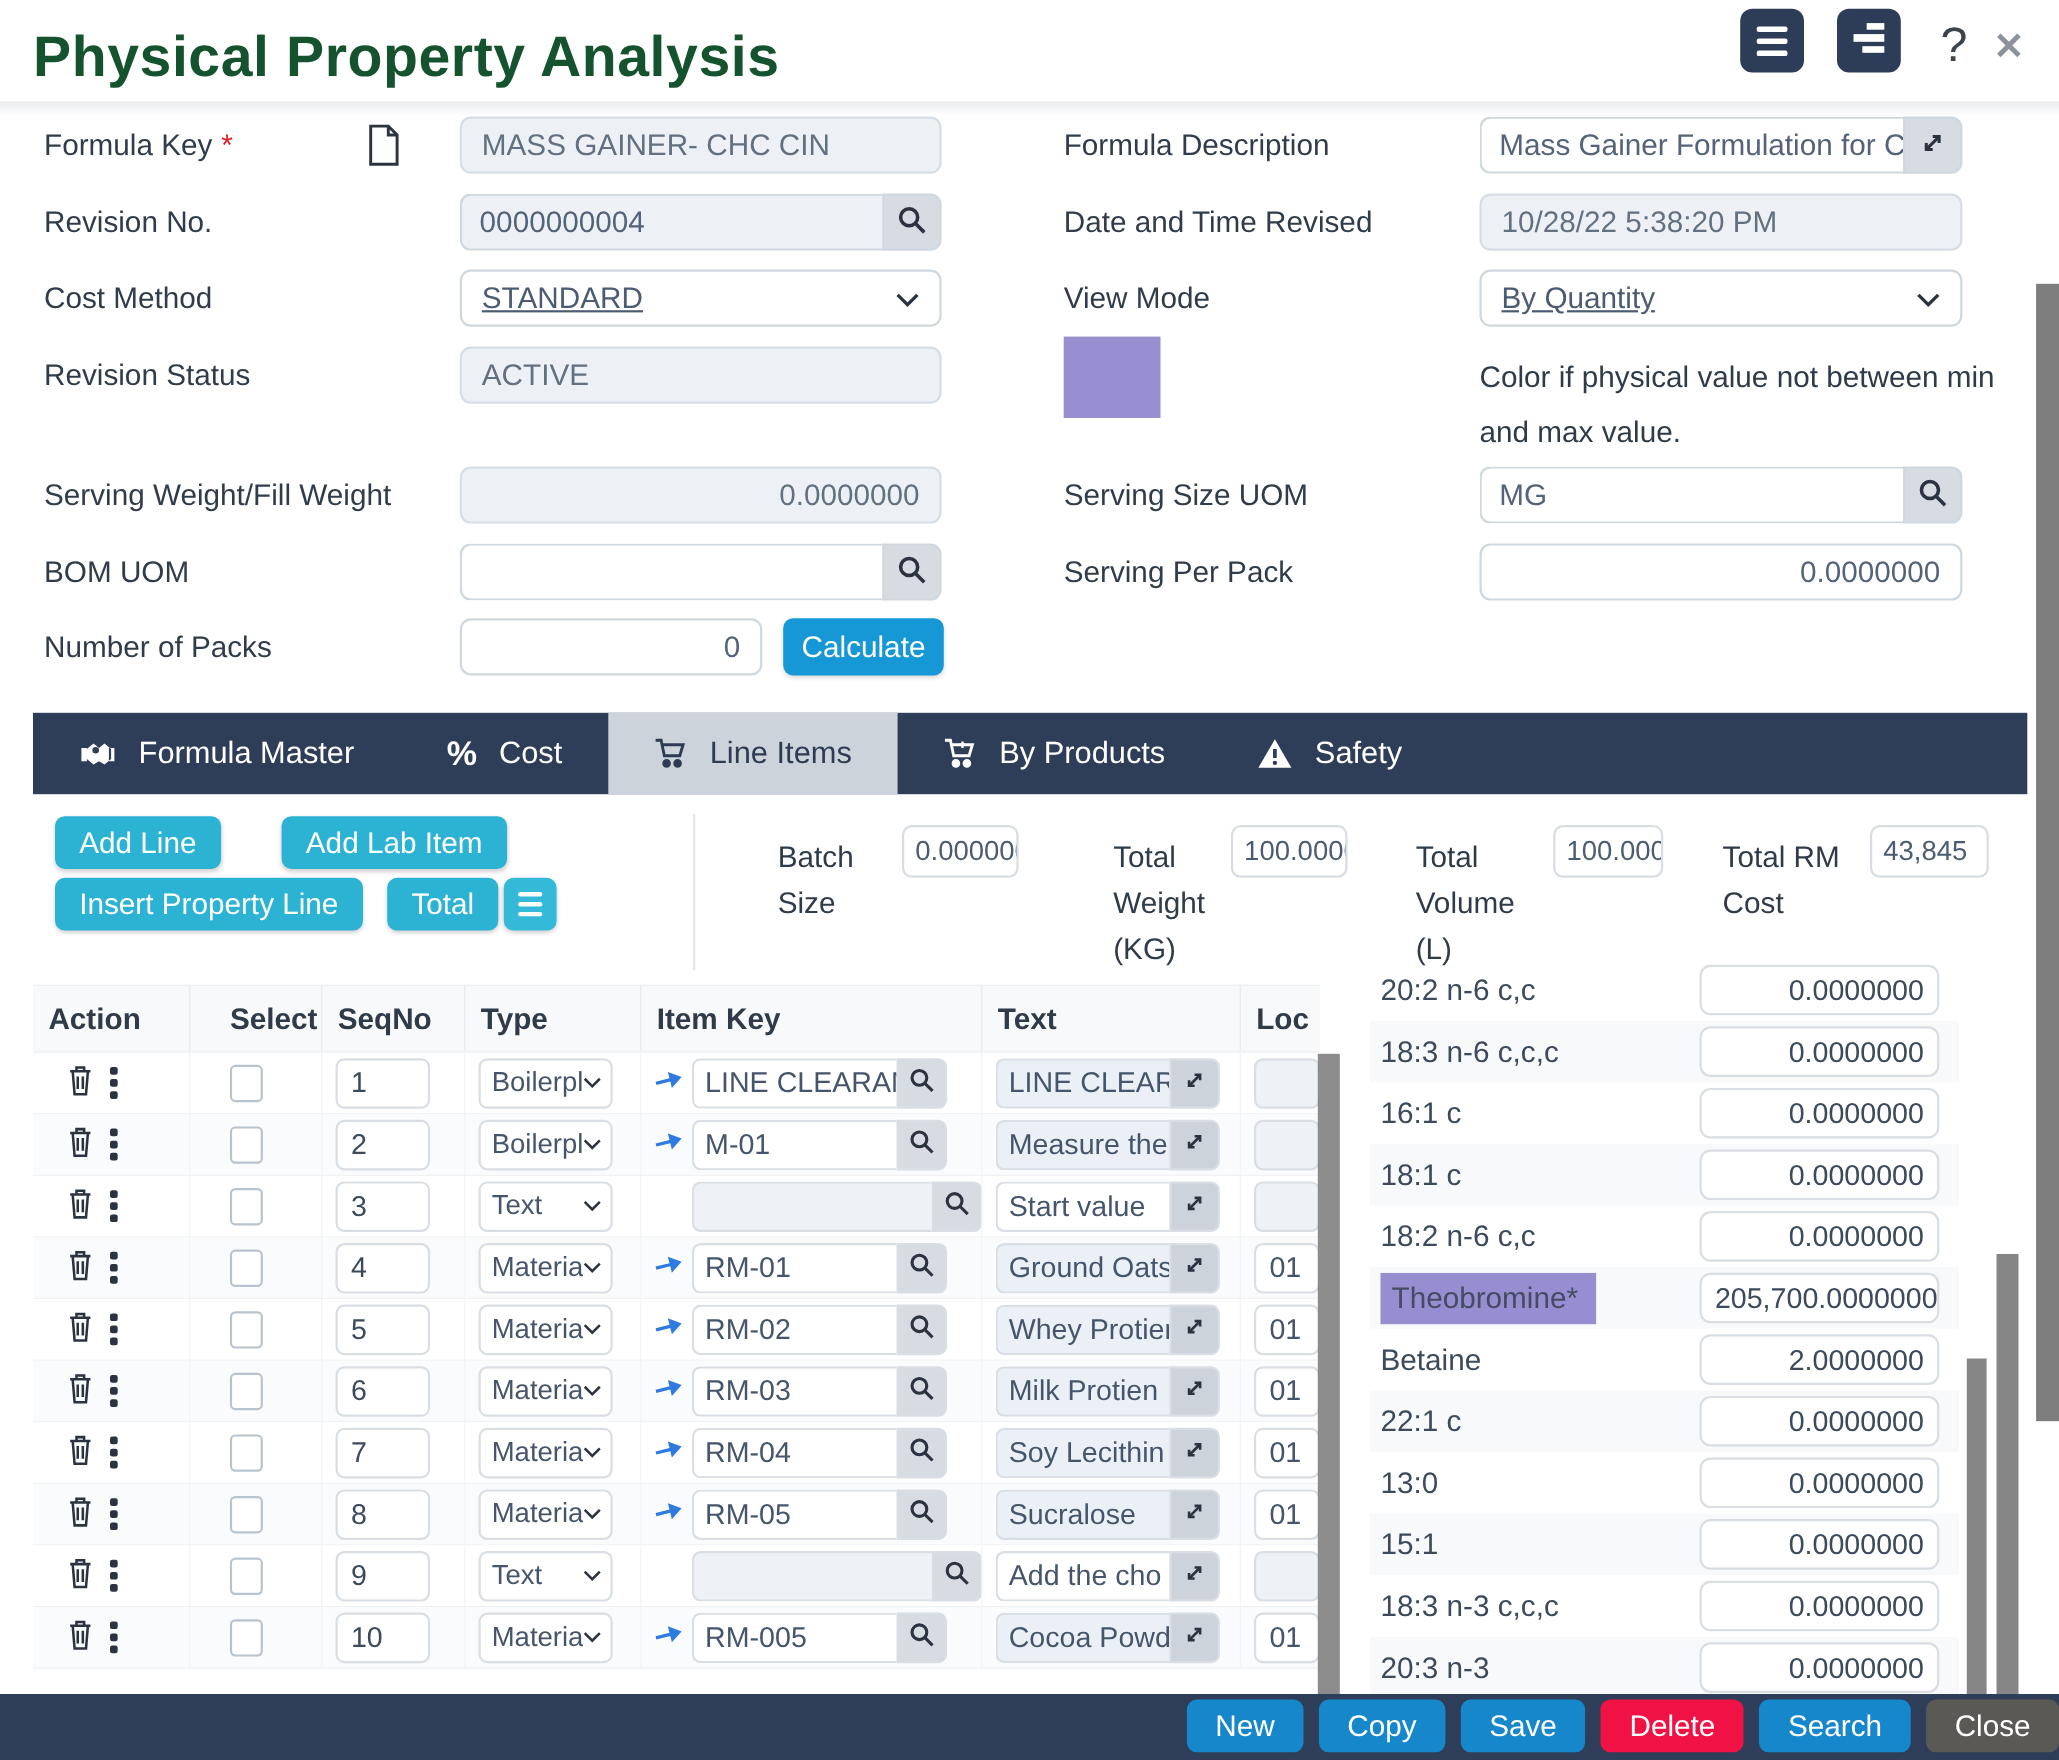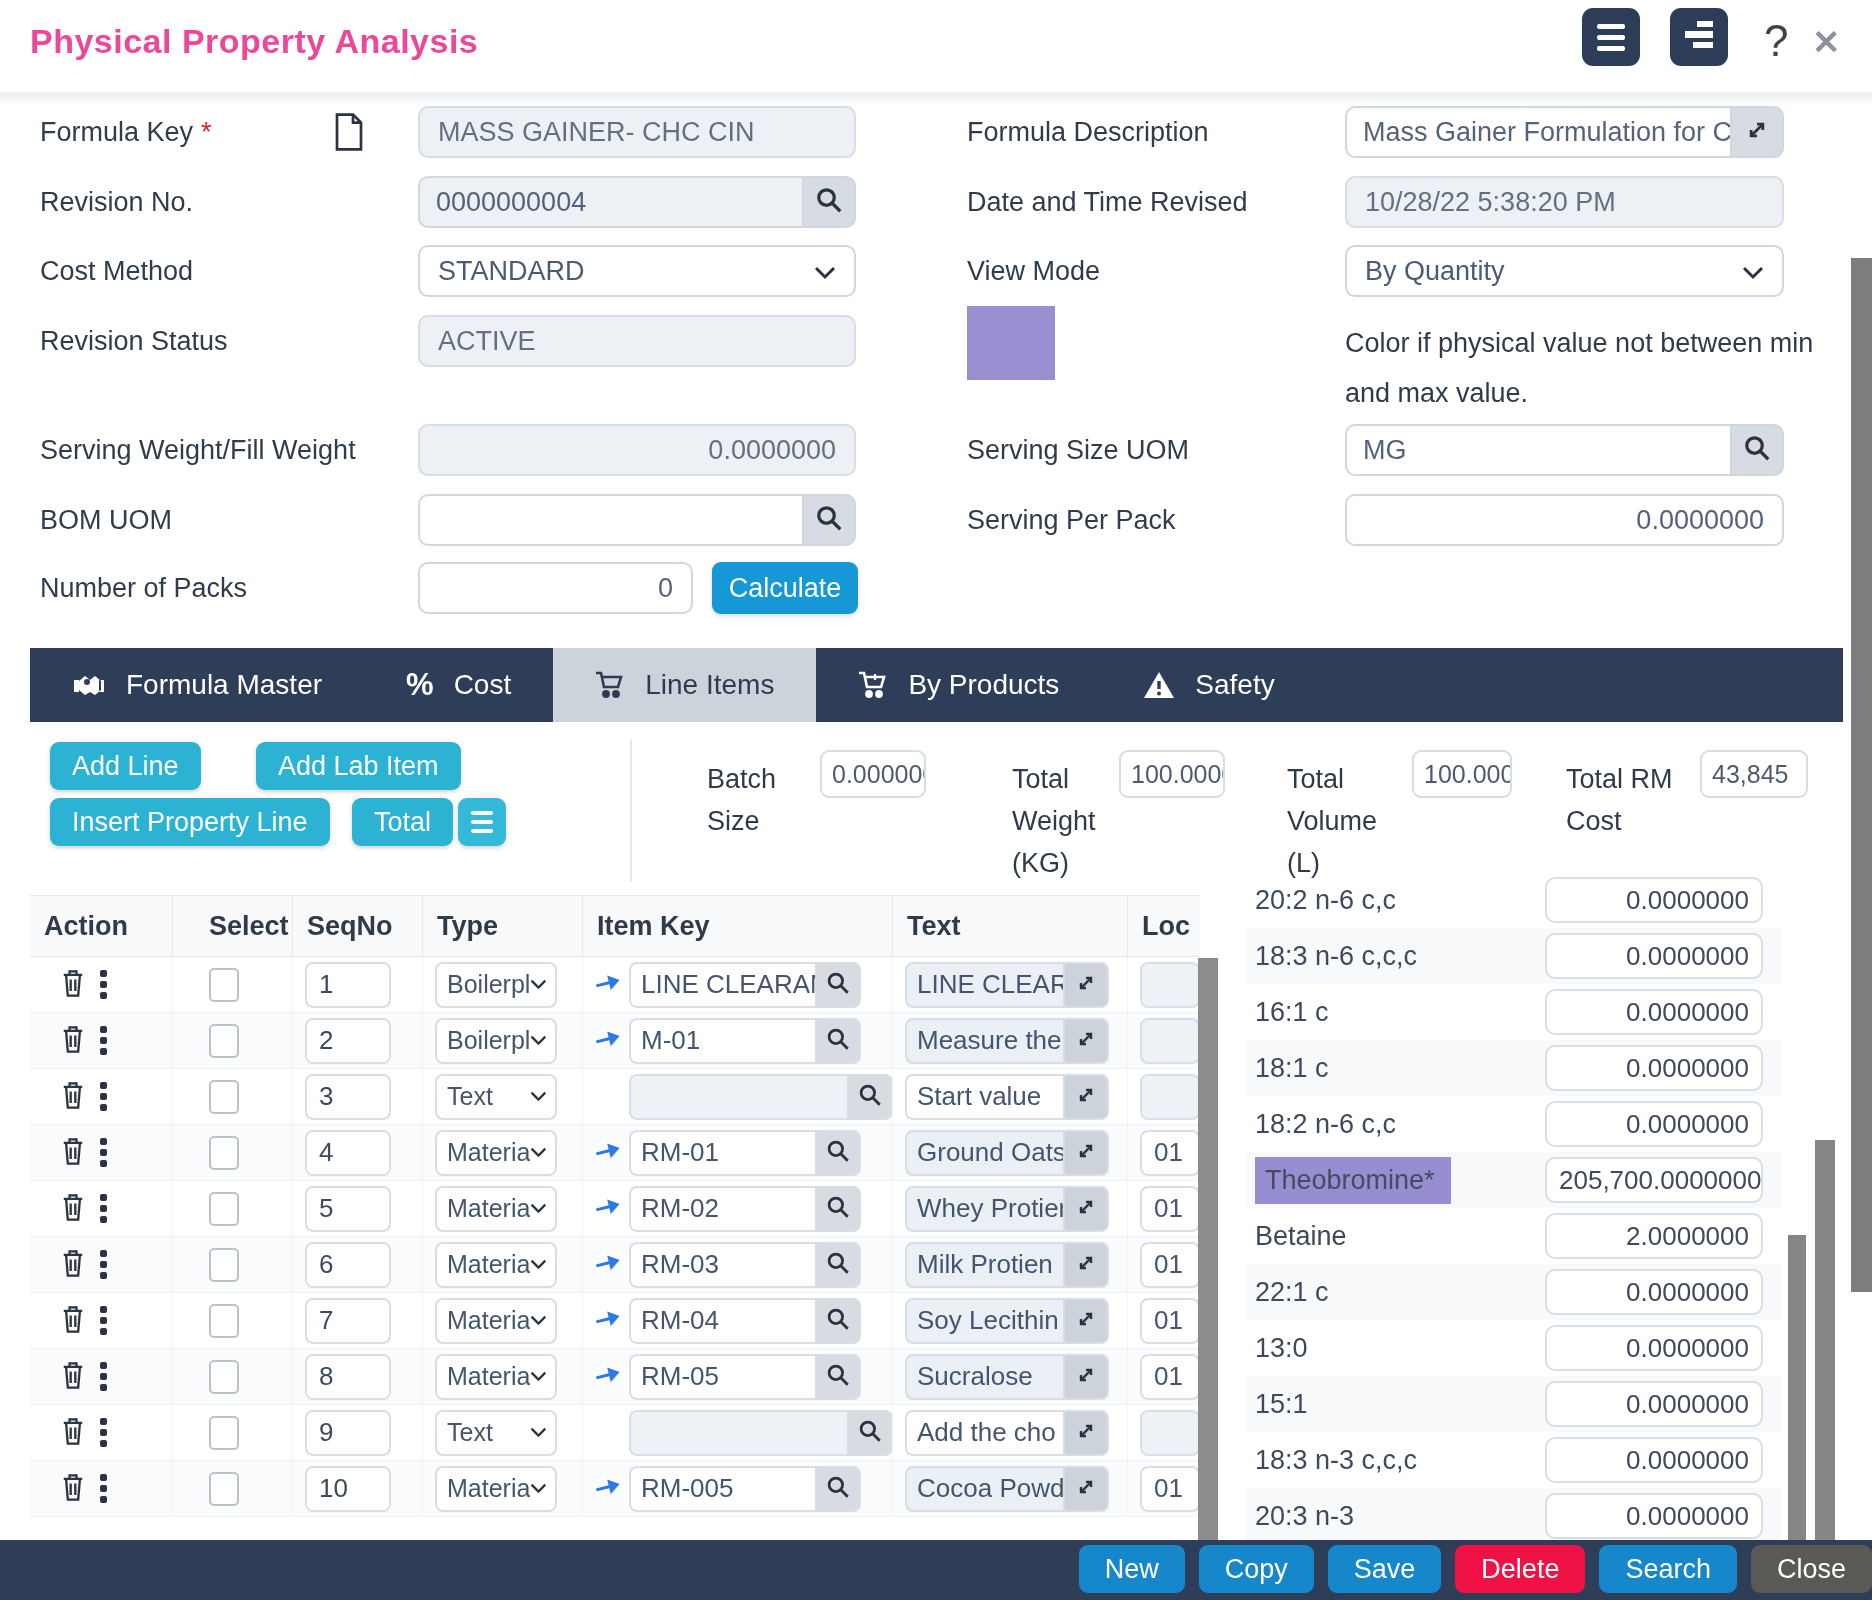"Physical Property Analysis" .title { color: #ec4899 -> #14532d; font-size: 34px -> 52px }
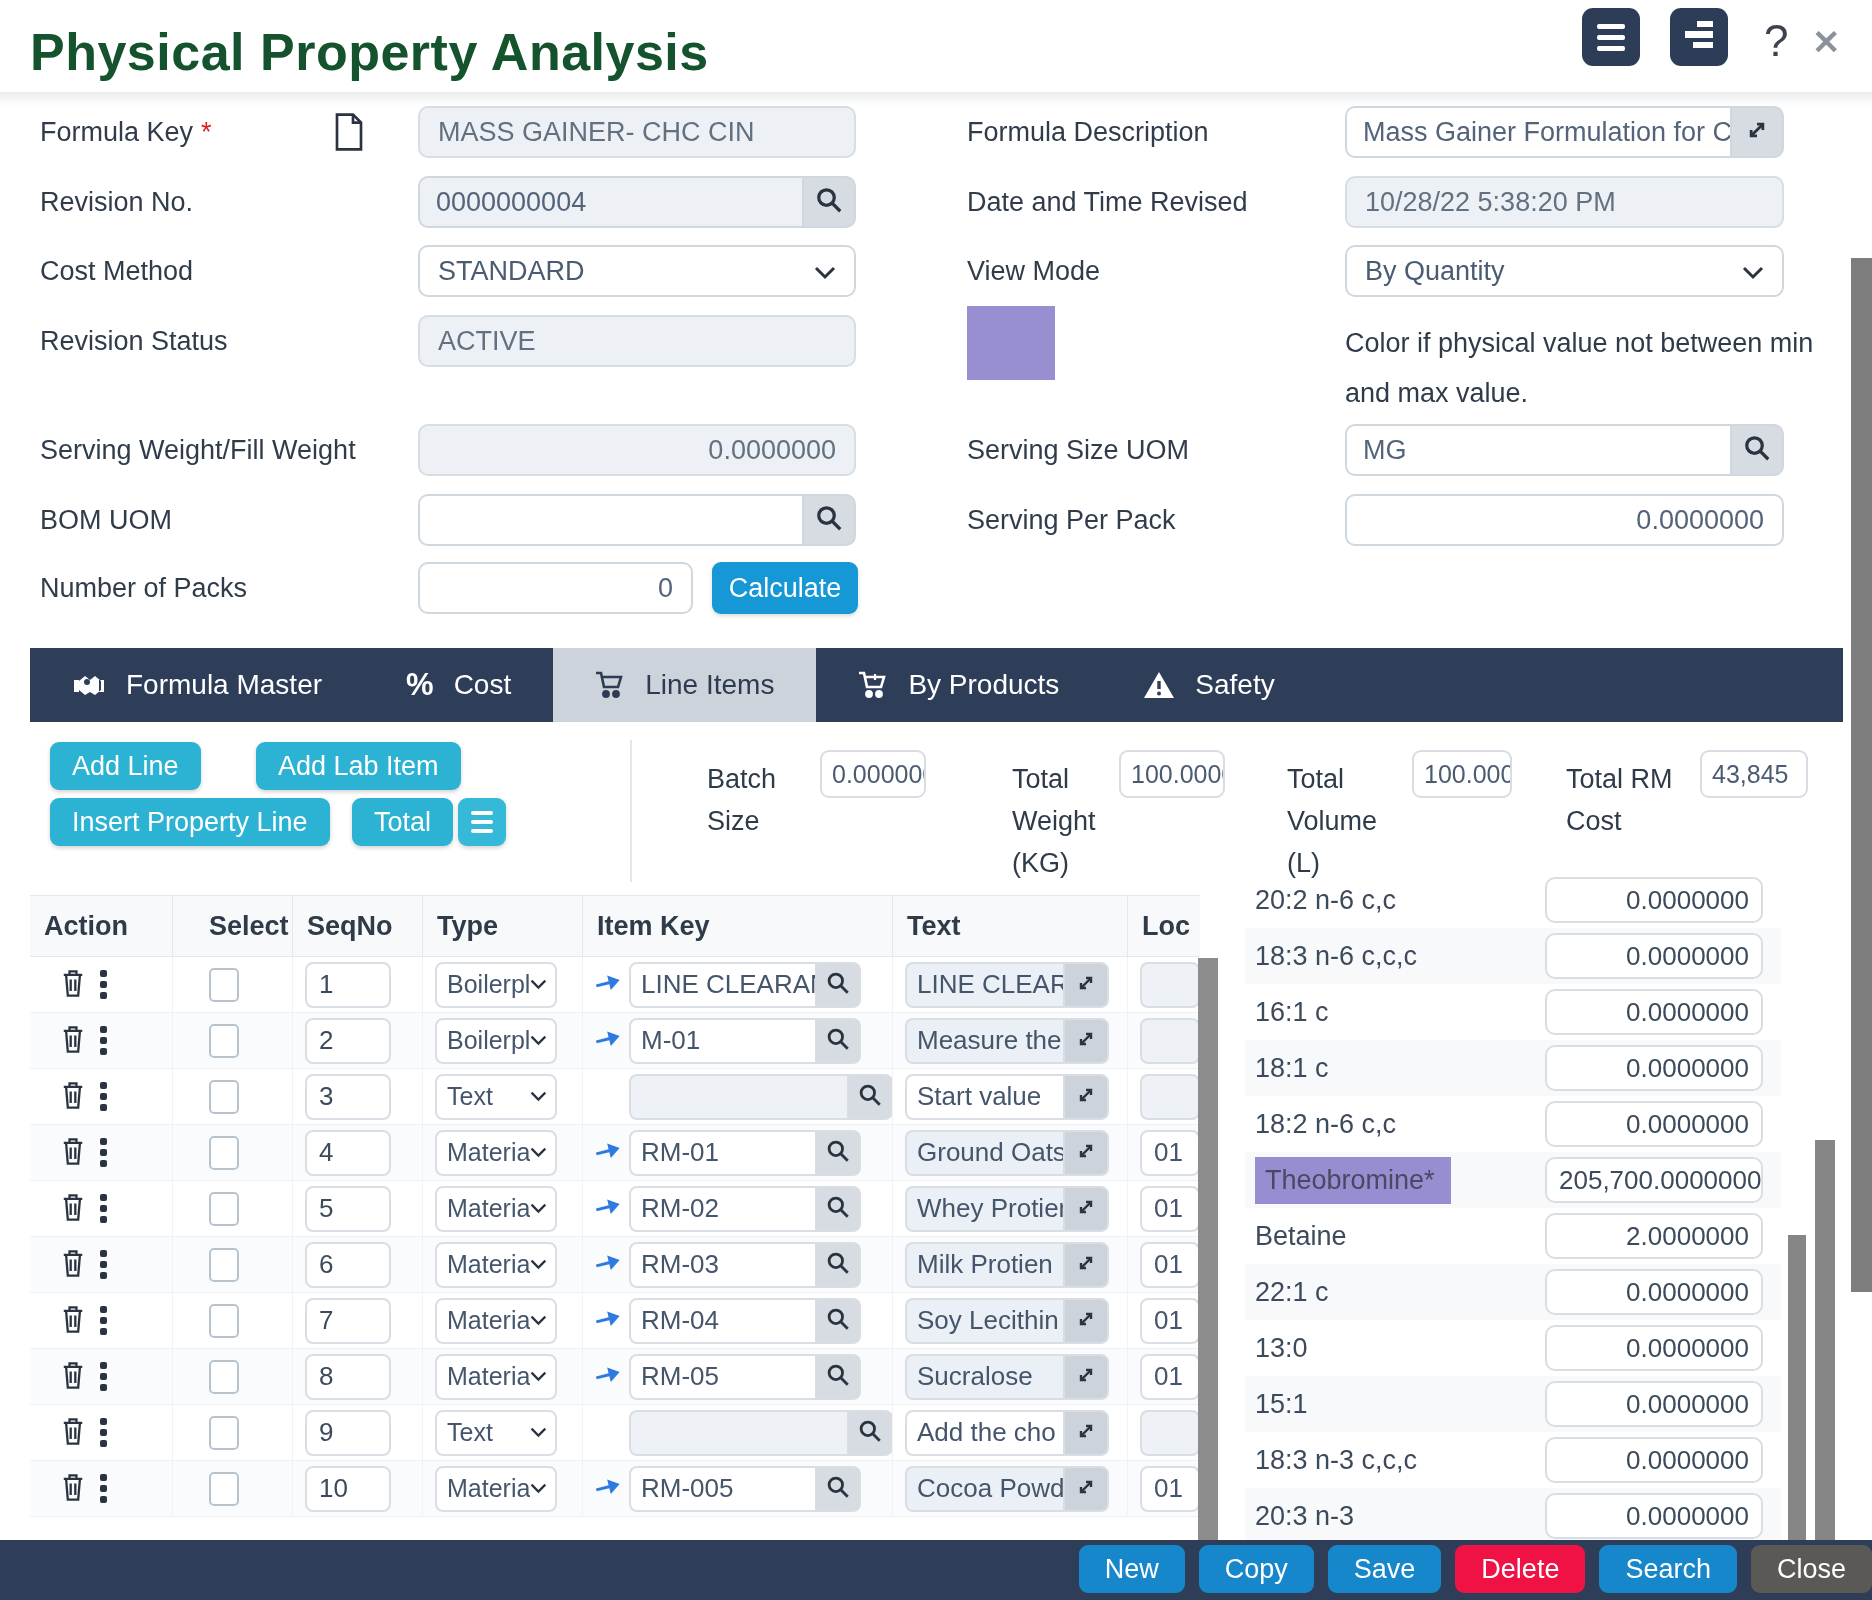"STANDARD" .selbox { text-decoration: none -> underline }
